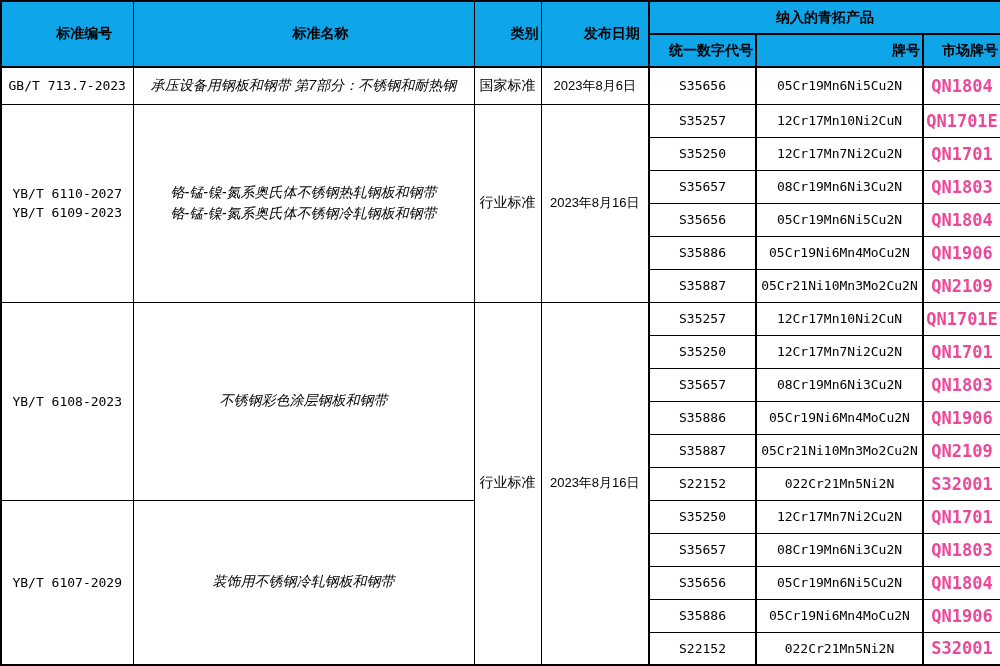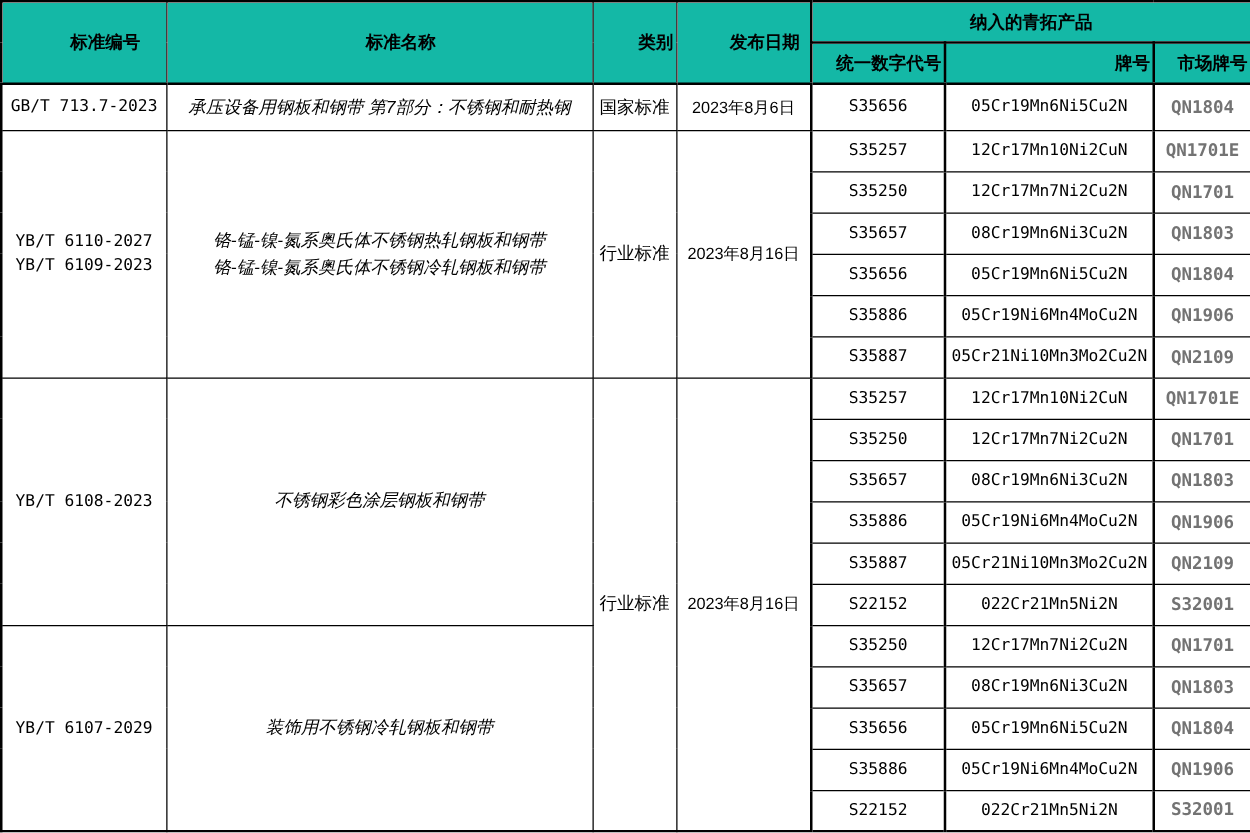"纳入的青拓产品" th { background: #14b8a6 -> #0ea5e9 }
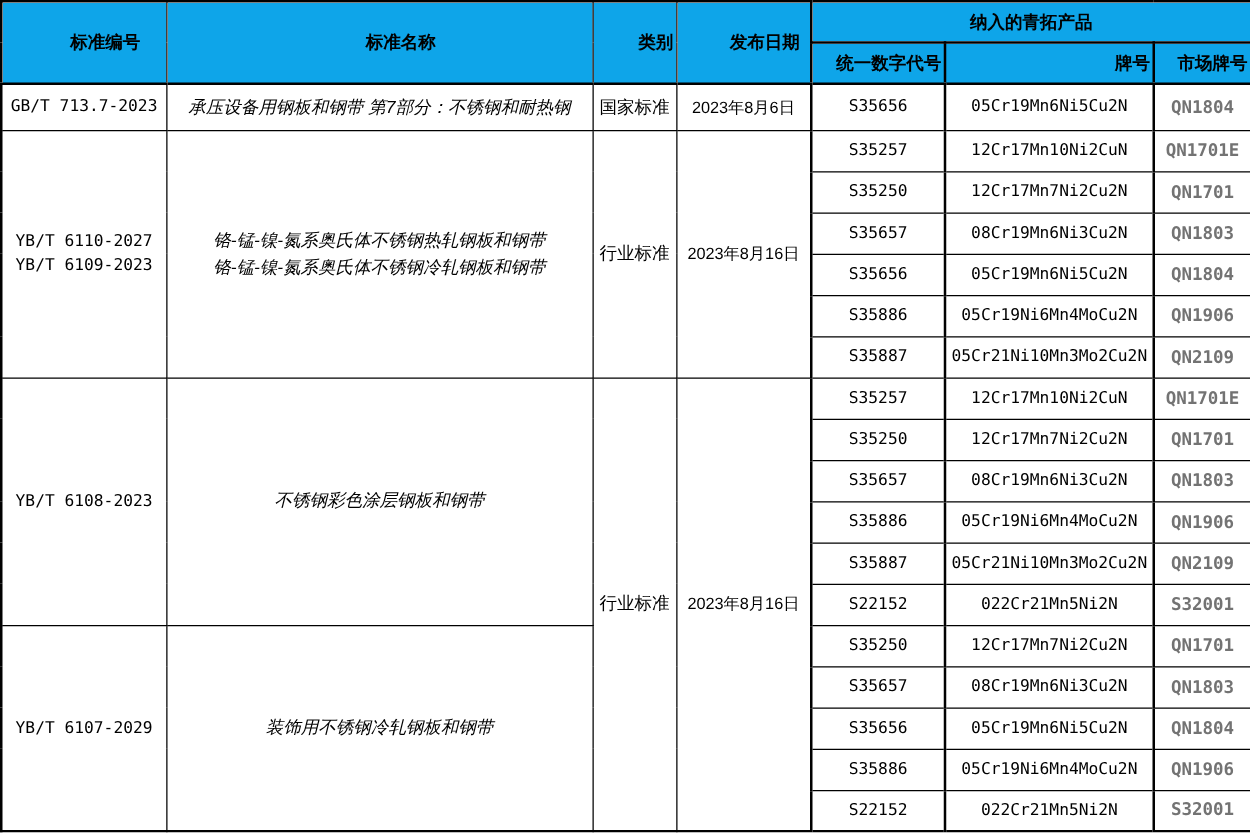"QN1804" .market { color: #737373 -> #ec4899; font-size: 14px -> 17px }
